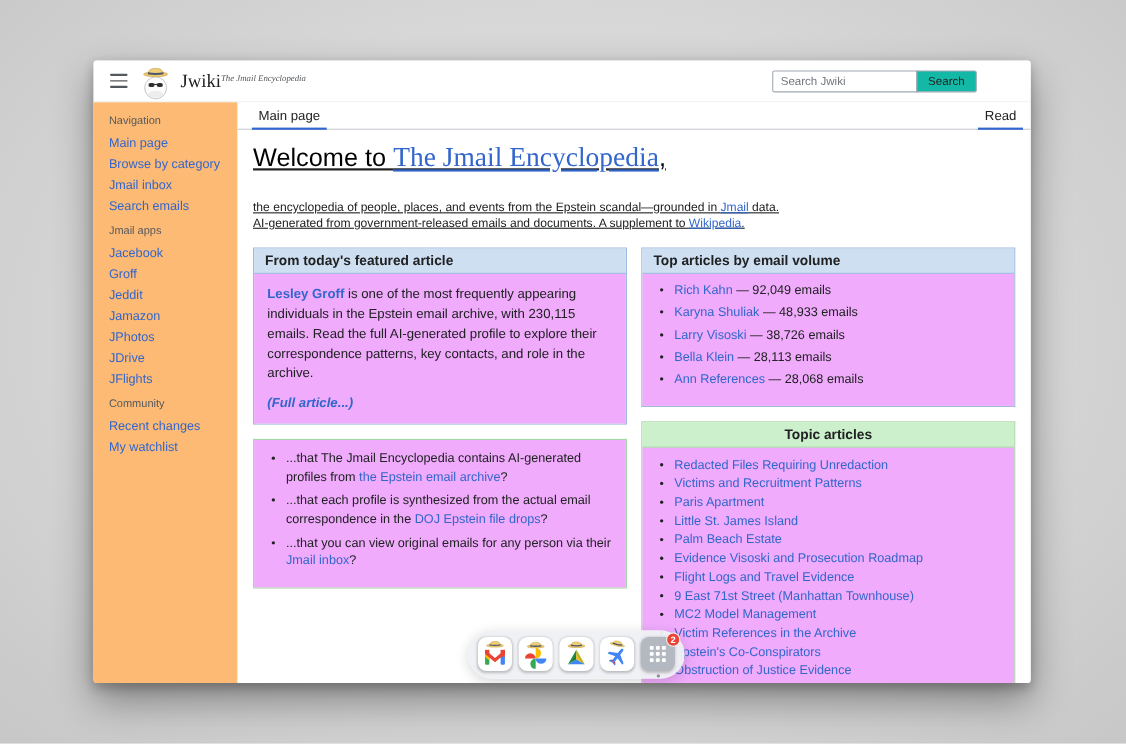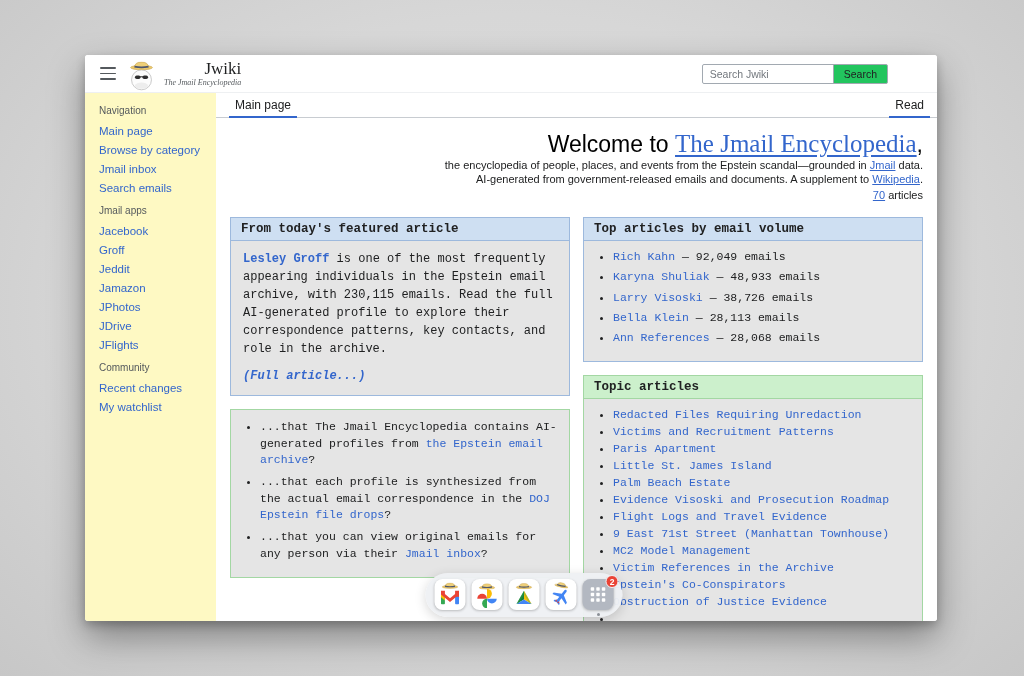"Jwiki" .titles { flex-direction: column -> row }
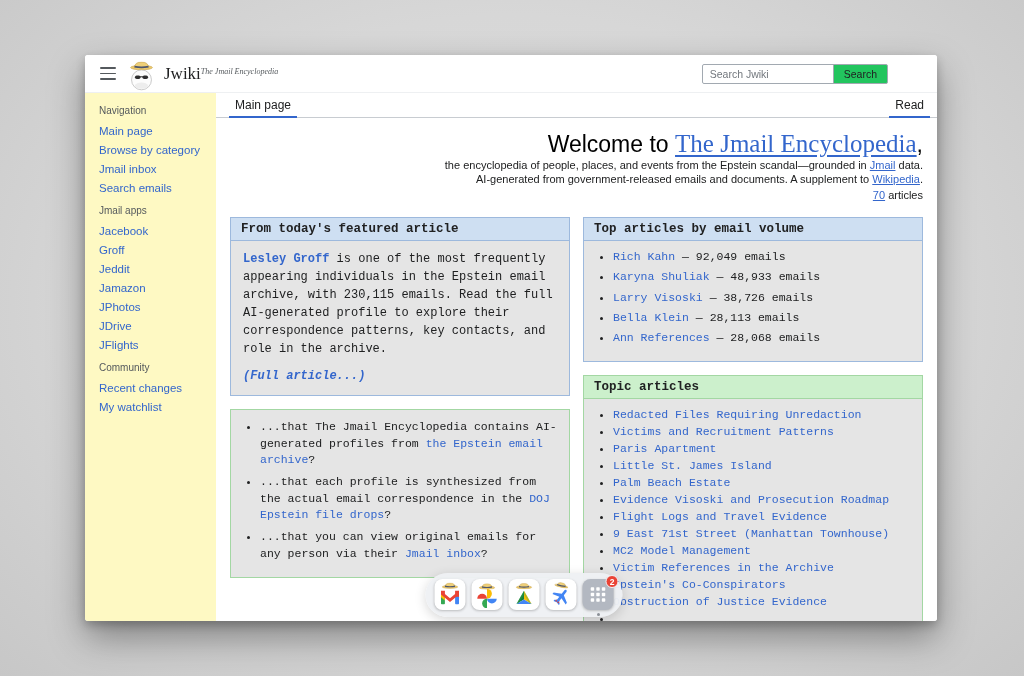"Search" .search-btn { background: #22c55e -> #14b8a6 }
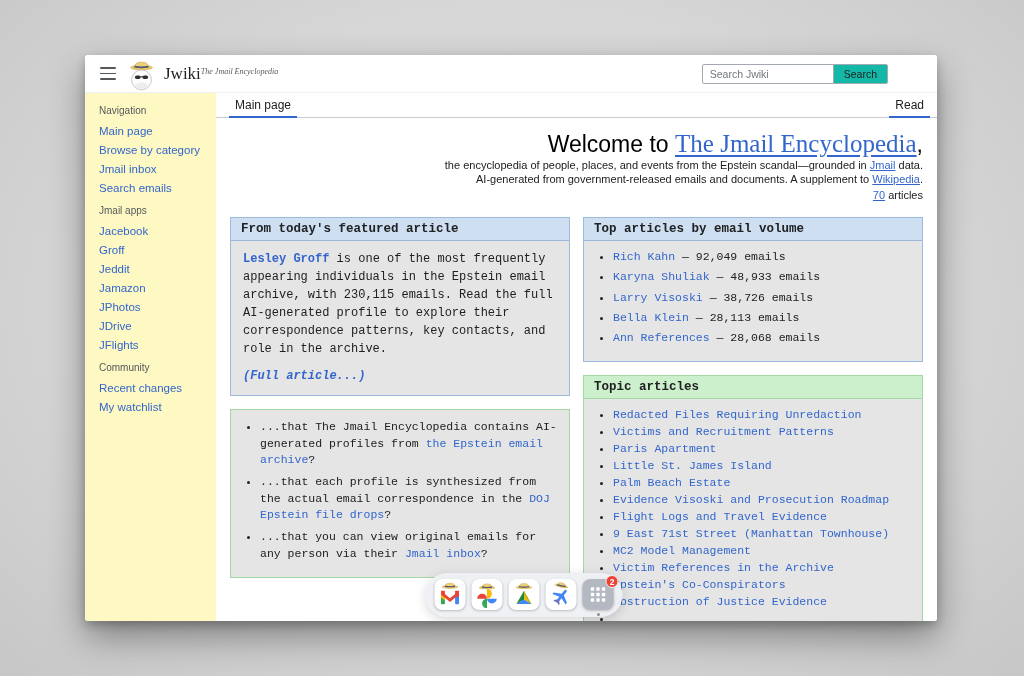"Navigation" .sidebar { background: #fef9c3 -> #fdba74 }
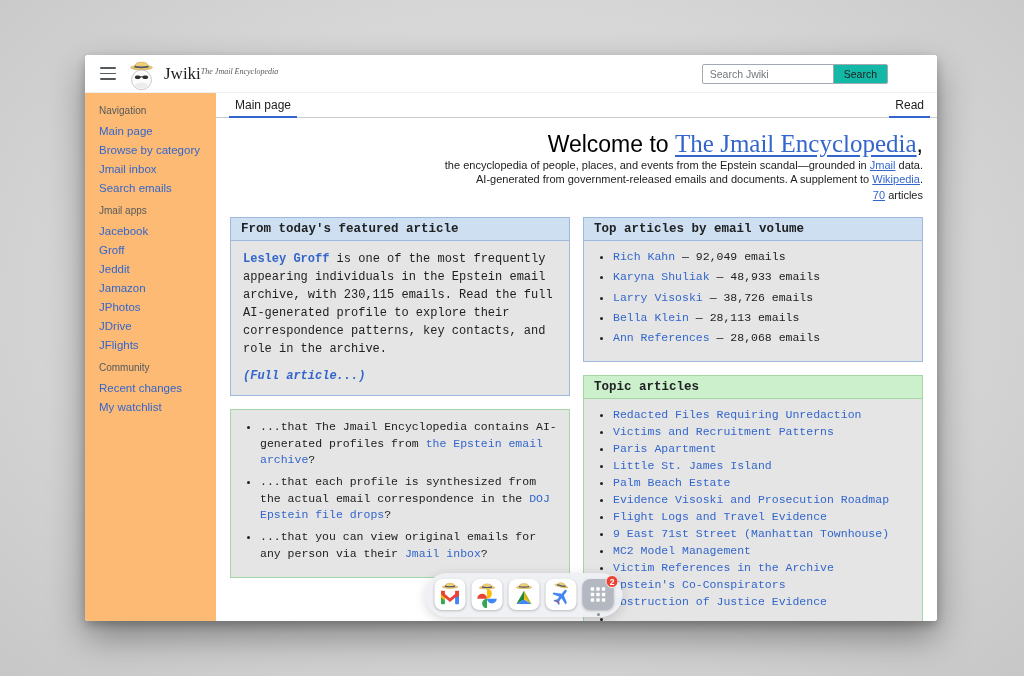"Welcome to The Jmail Encyclopedia," .hero { text-align: right -> left; text-decoration: none -> underline }
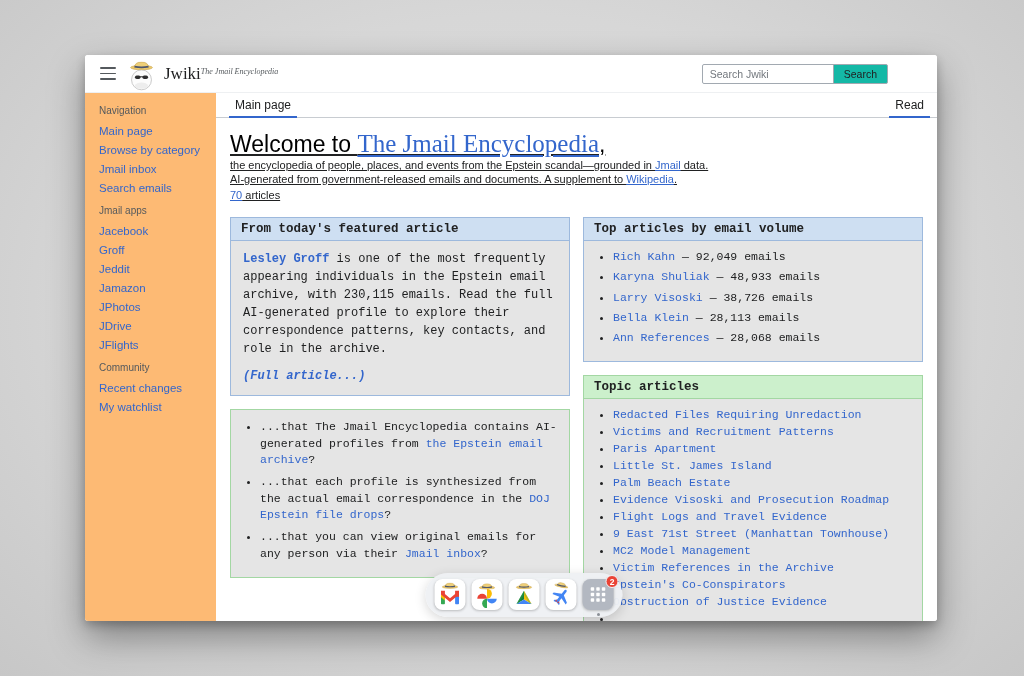"the encyclopedia of people, places," .taglines { margin-top: 0 -> 24px }
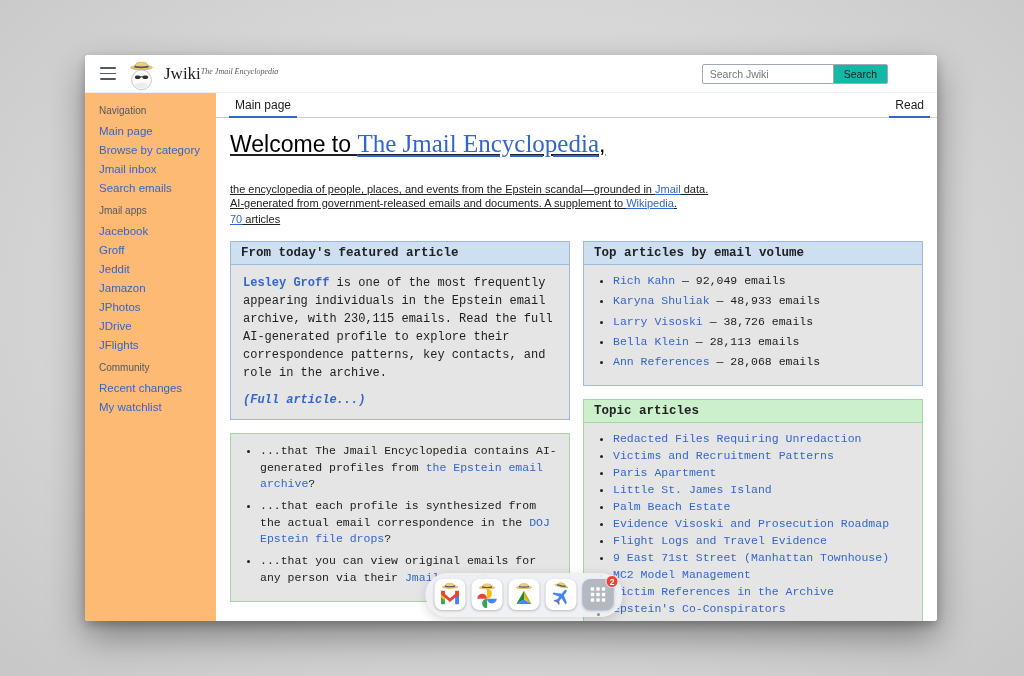"70 articles" div.articles-line { html: <div><a>70</a><span> articles</span></div> -> none }
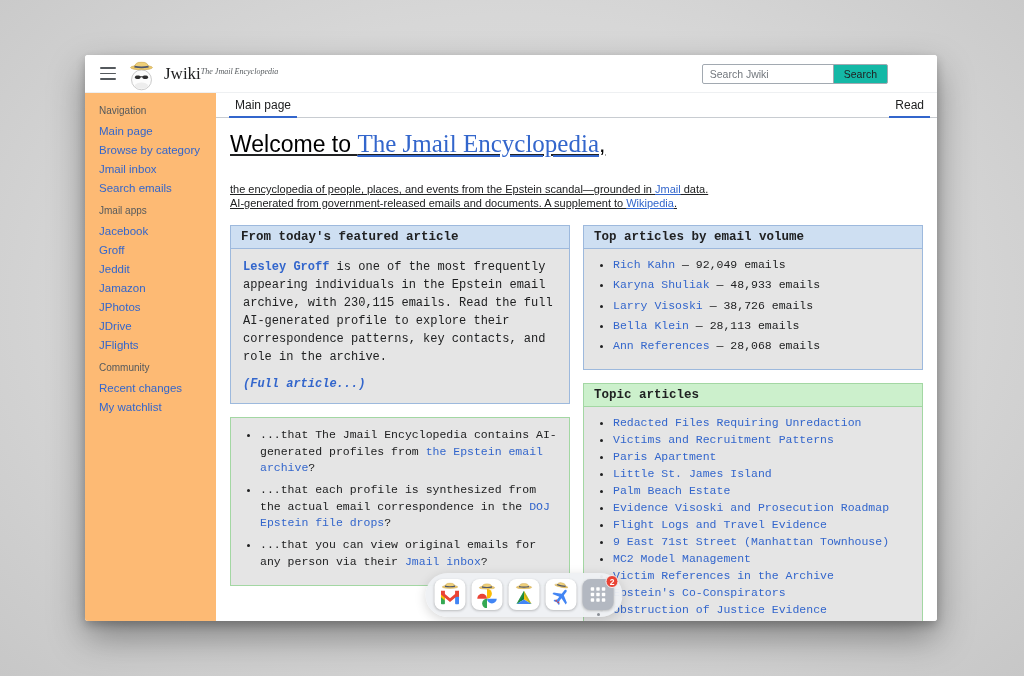"From today's featured article" .columns { font-family: Liberation Mono, monospace -> none }
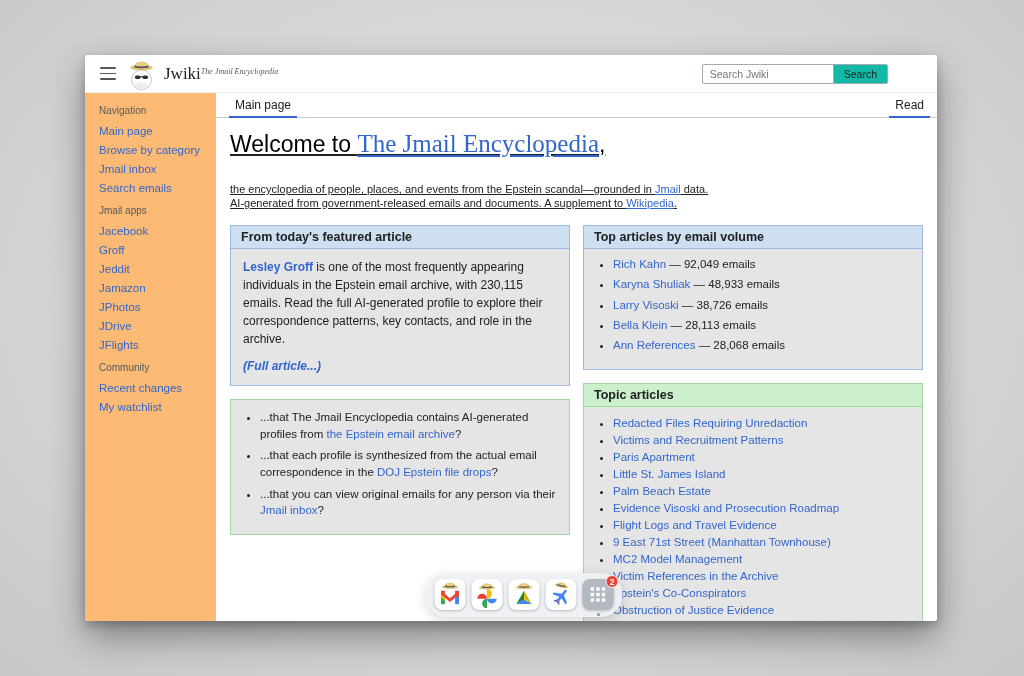"Lesley Groff is one of" .box-body { background: #e5e5e5 -> #f0abfc }
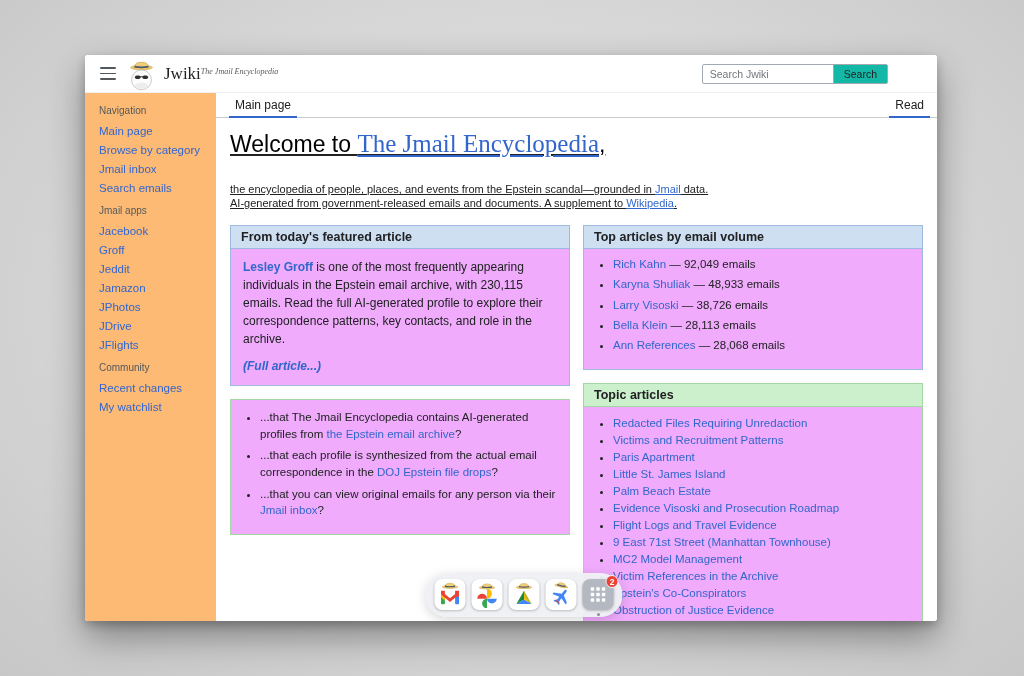"Topic articles" .box.green .box-header { text-align: none -> center }
